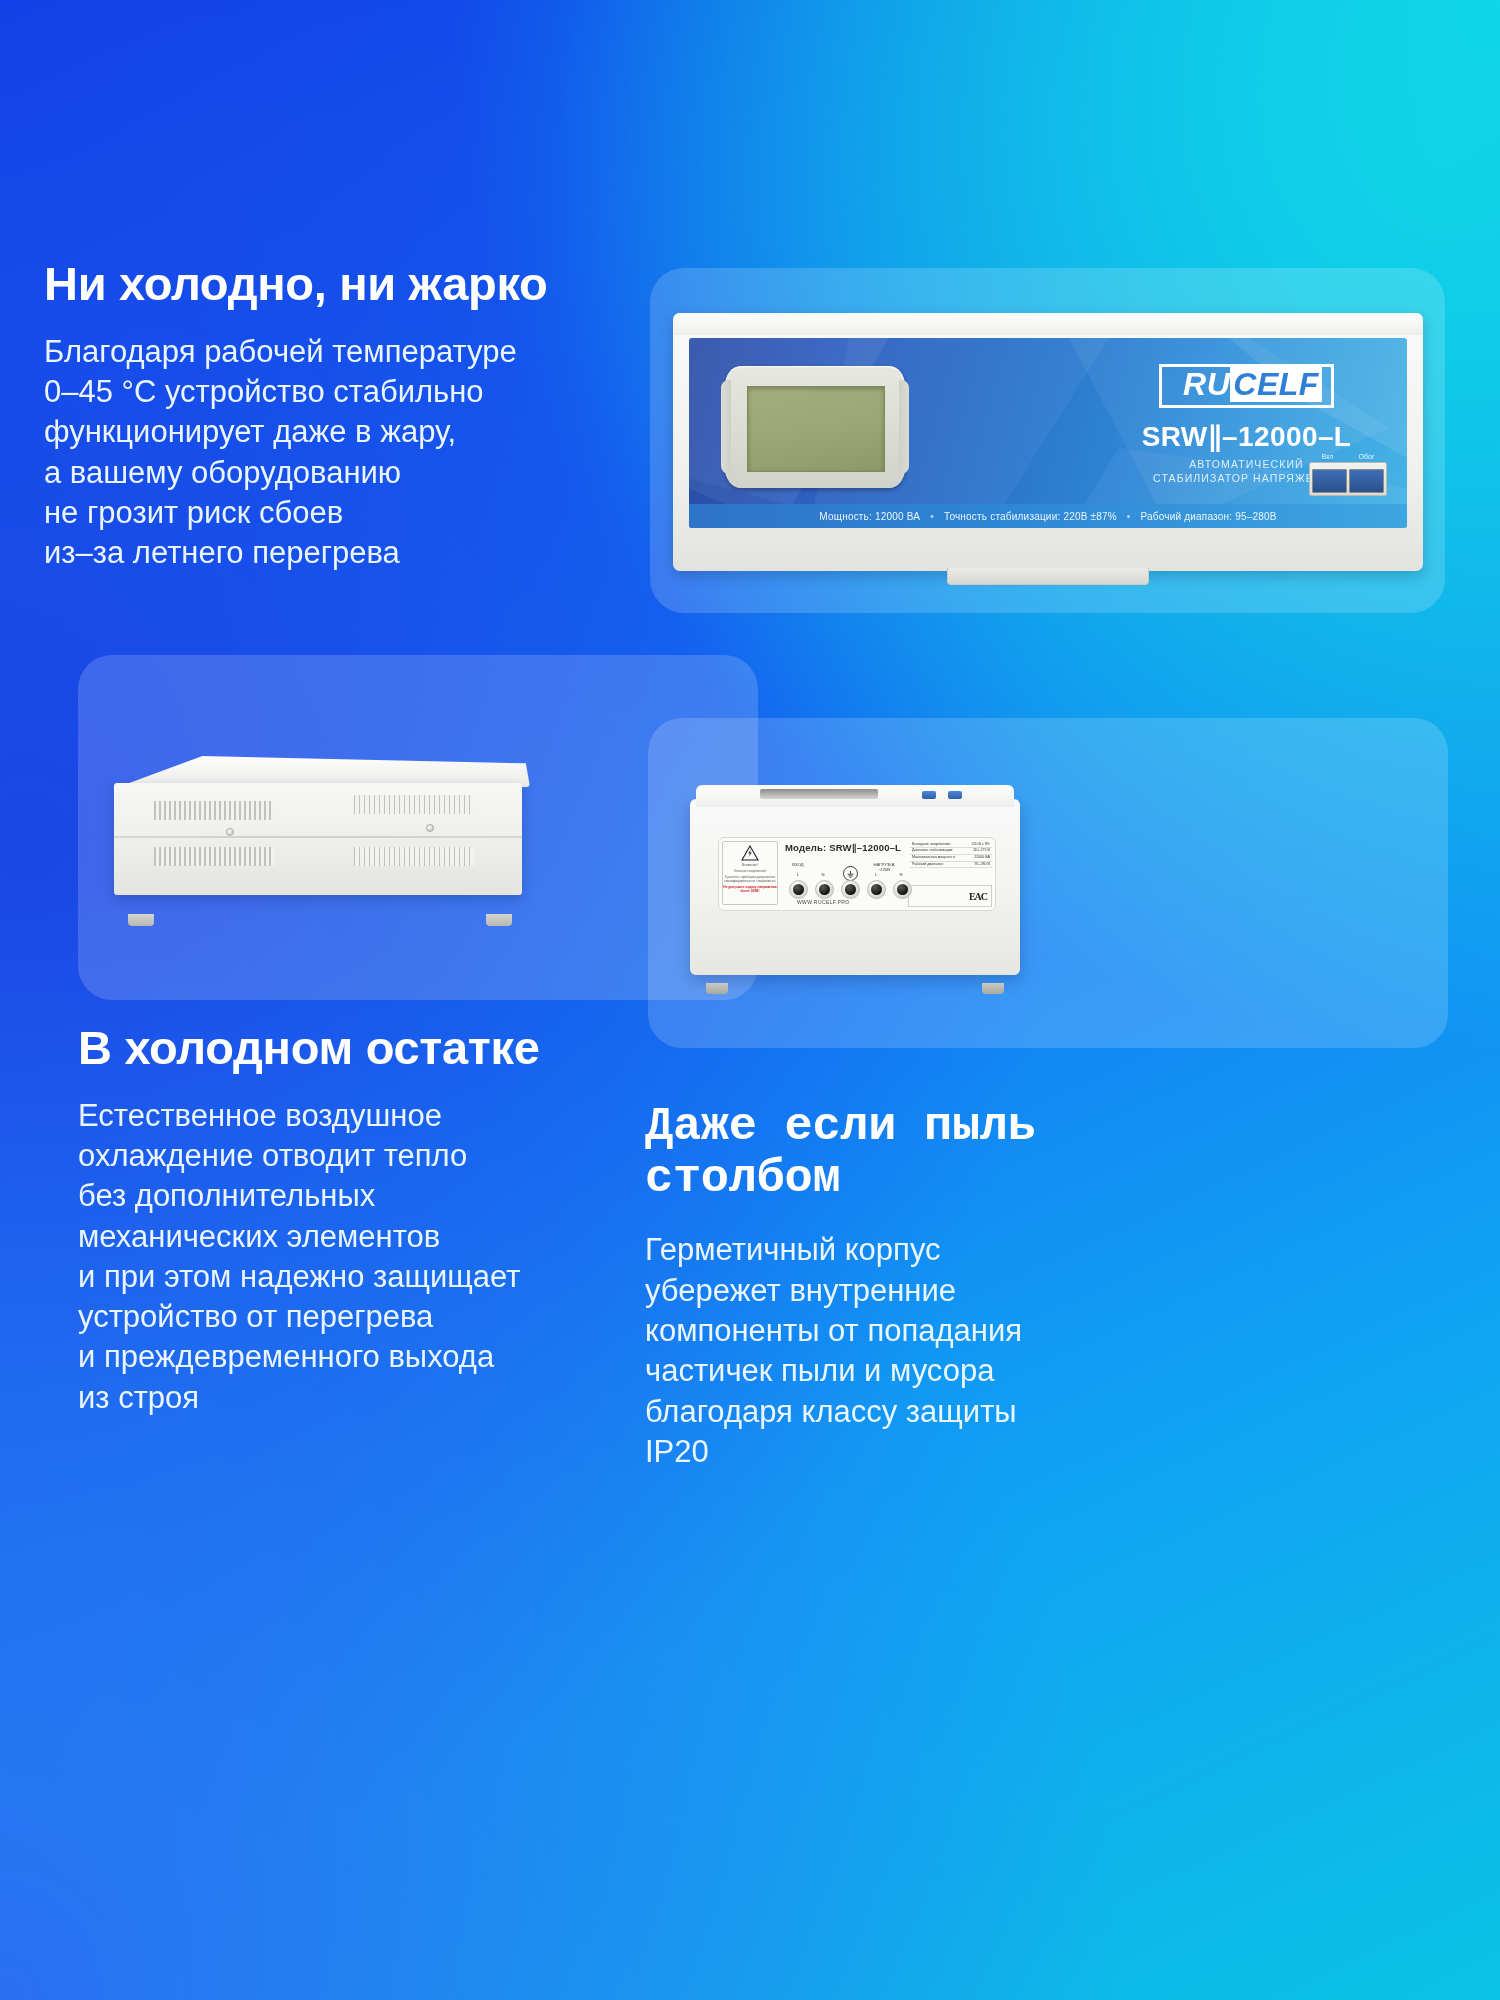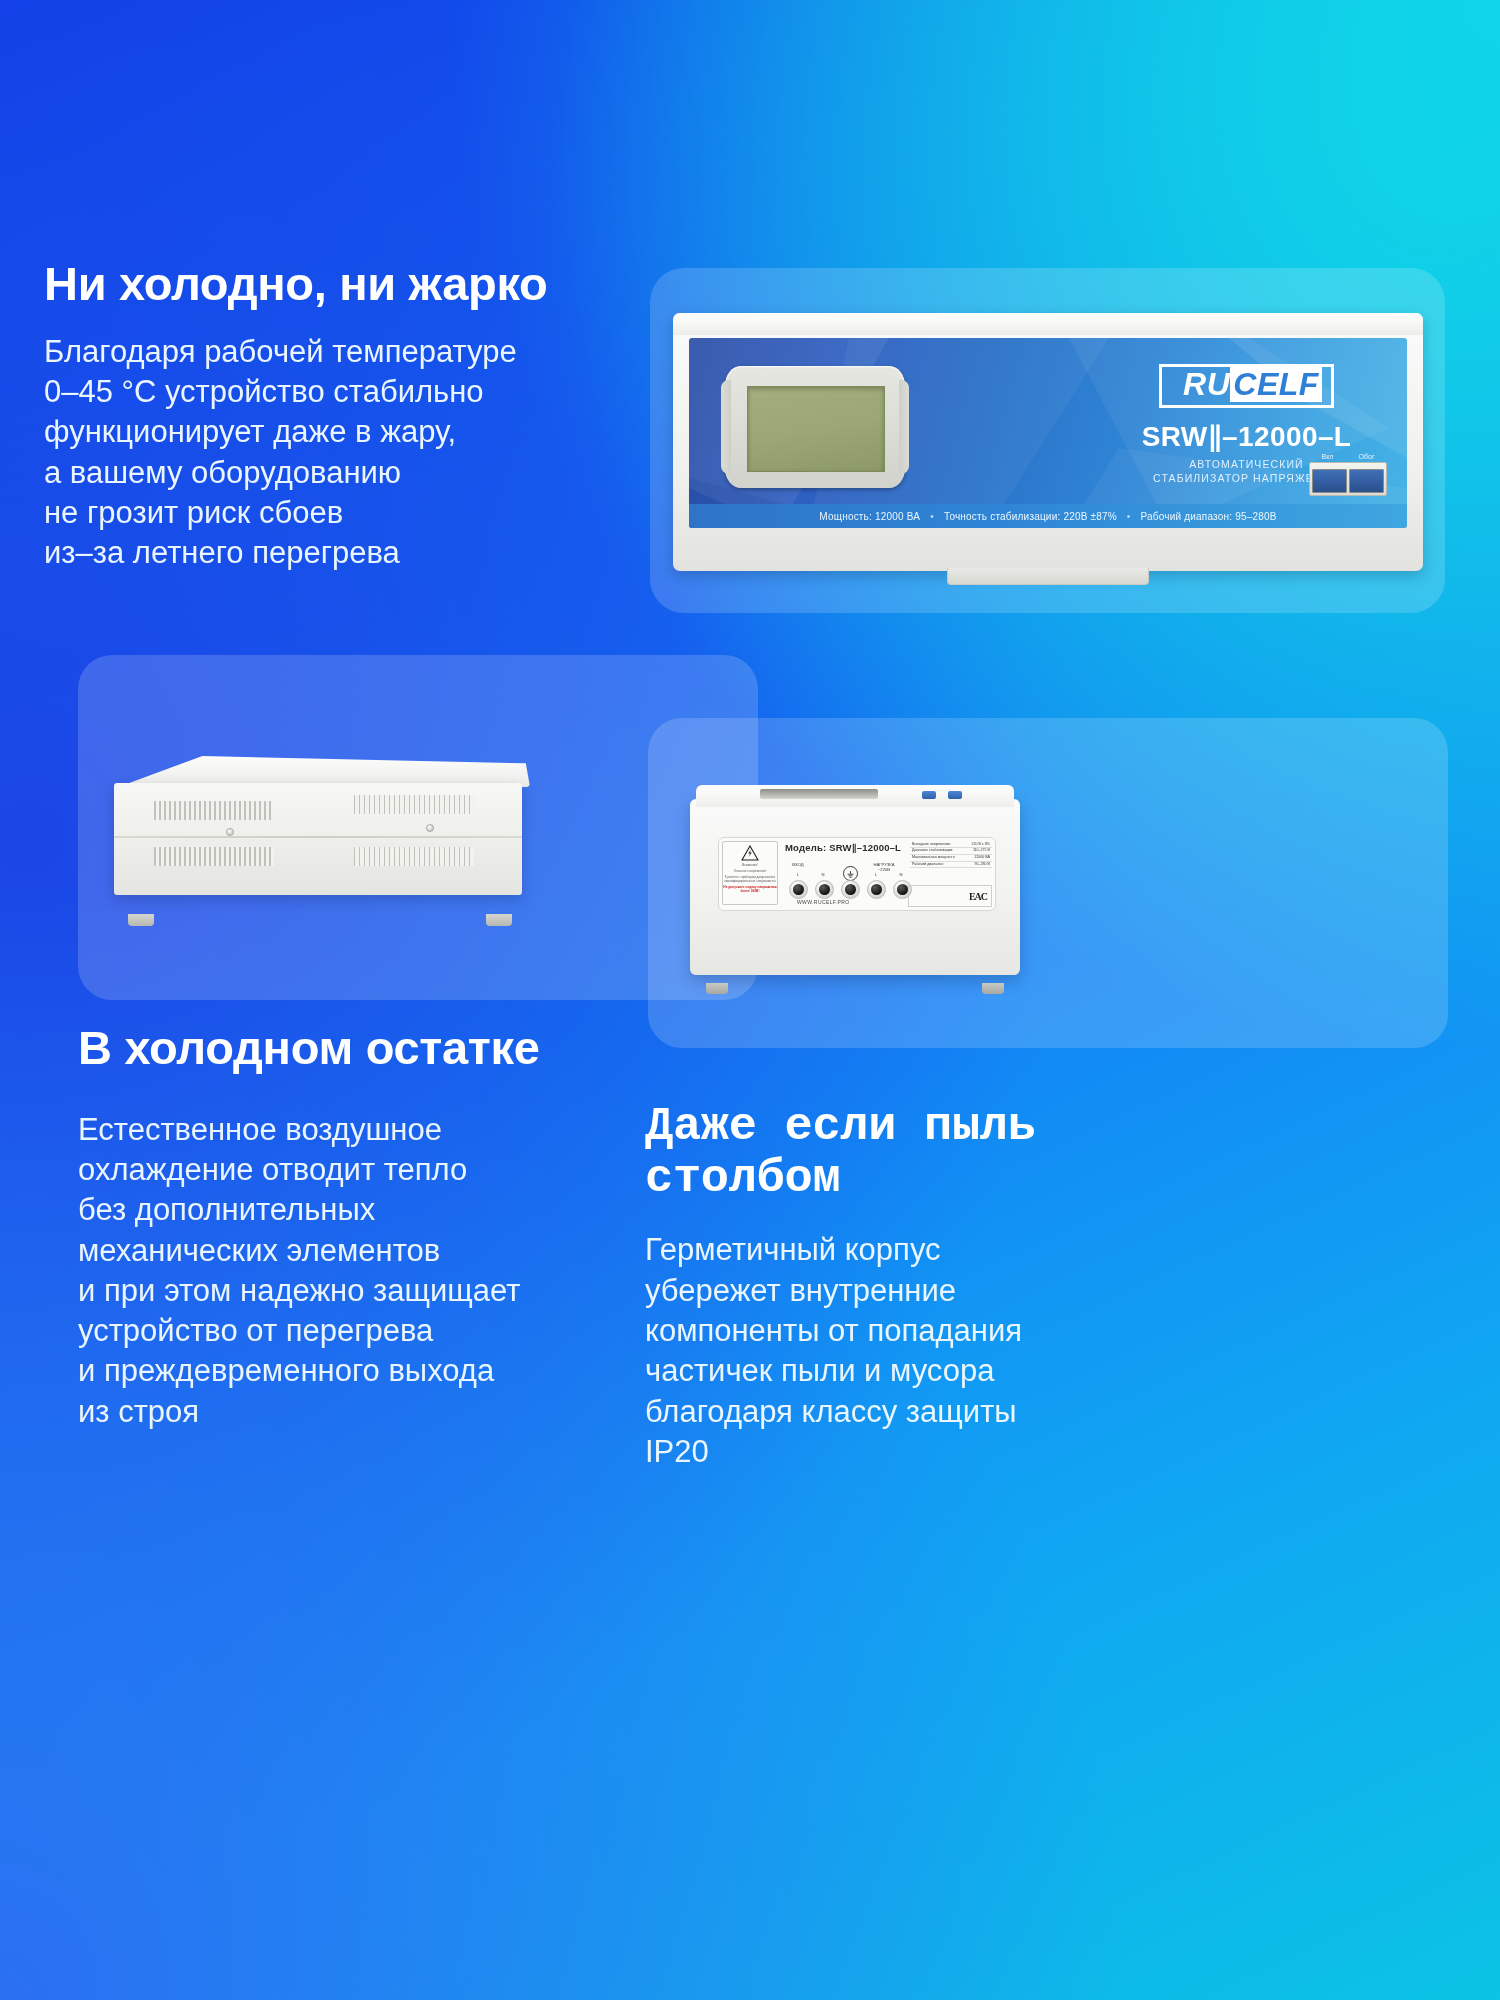"В холодном остатке" #sec2-text .h1 { margin: 0 0 36px 0 -> 0 0 22px 0 }
